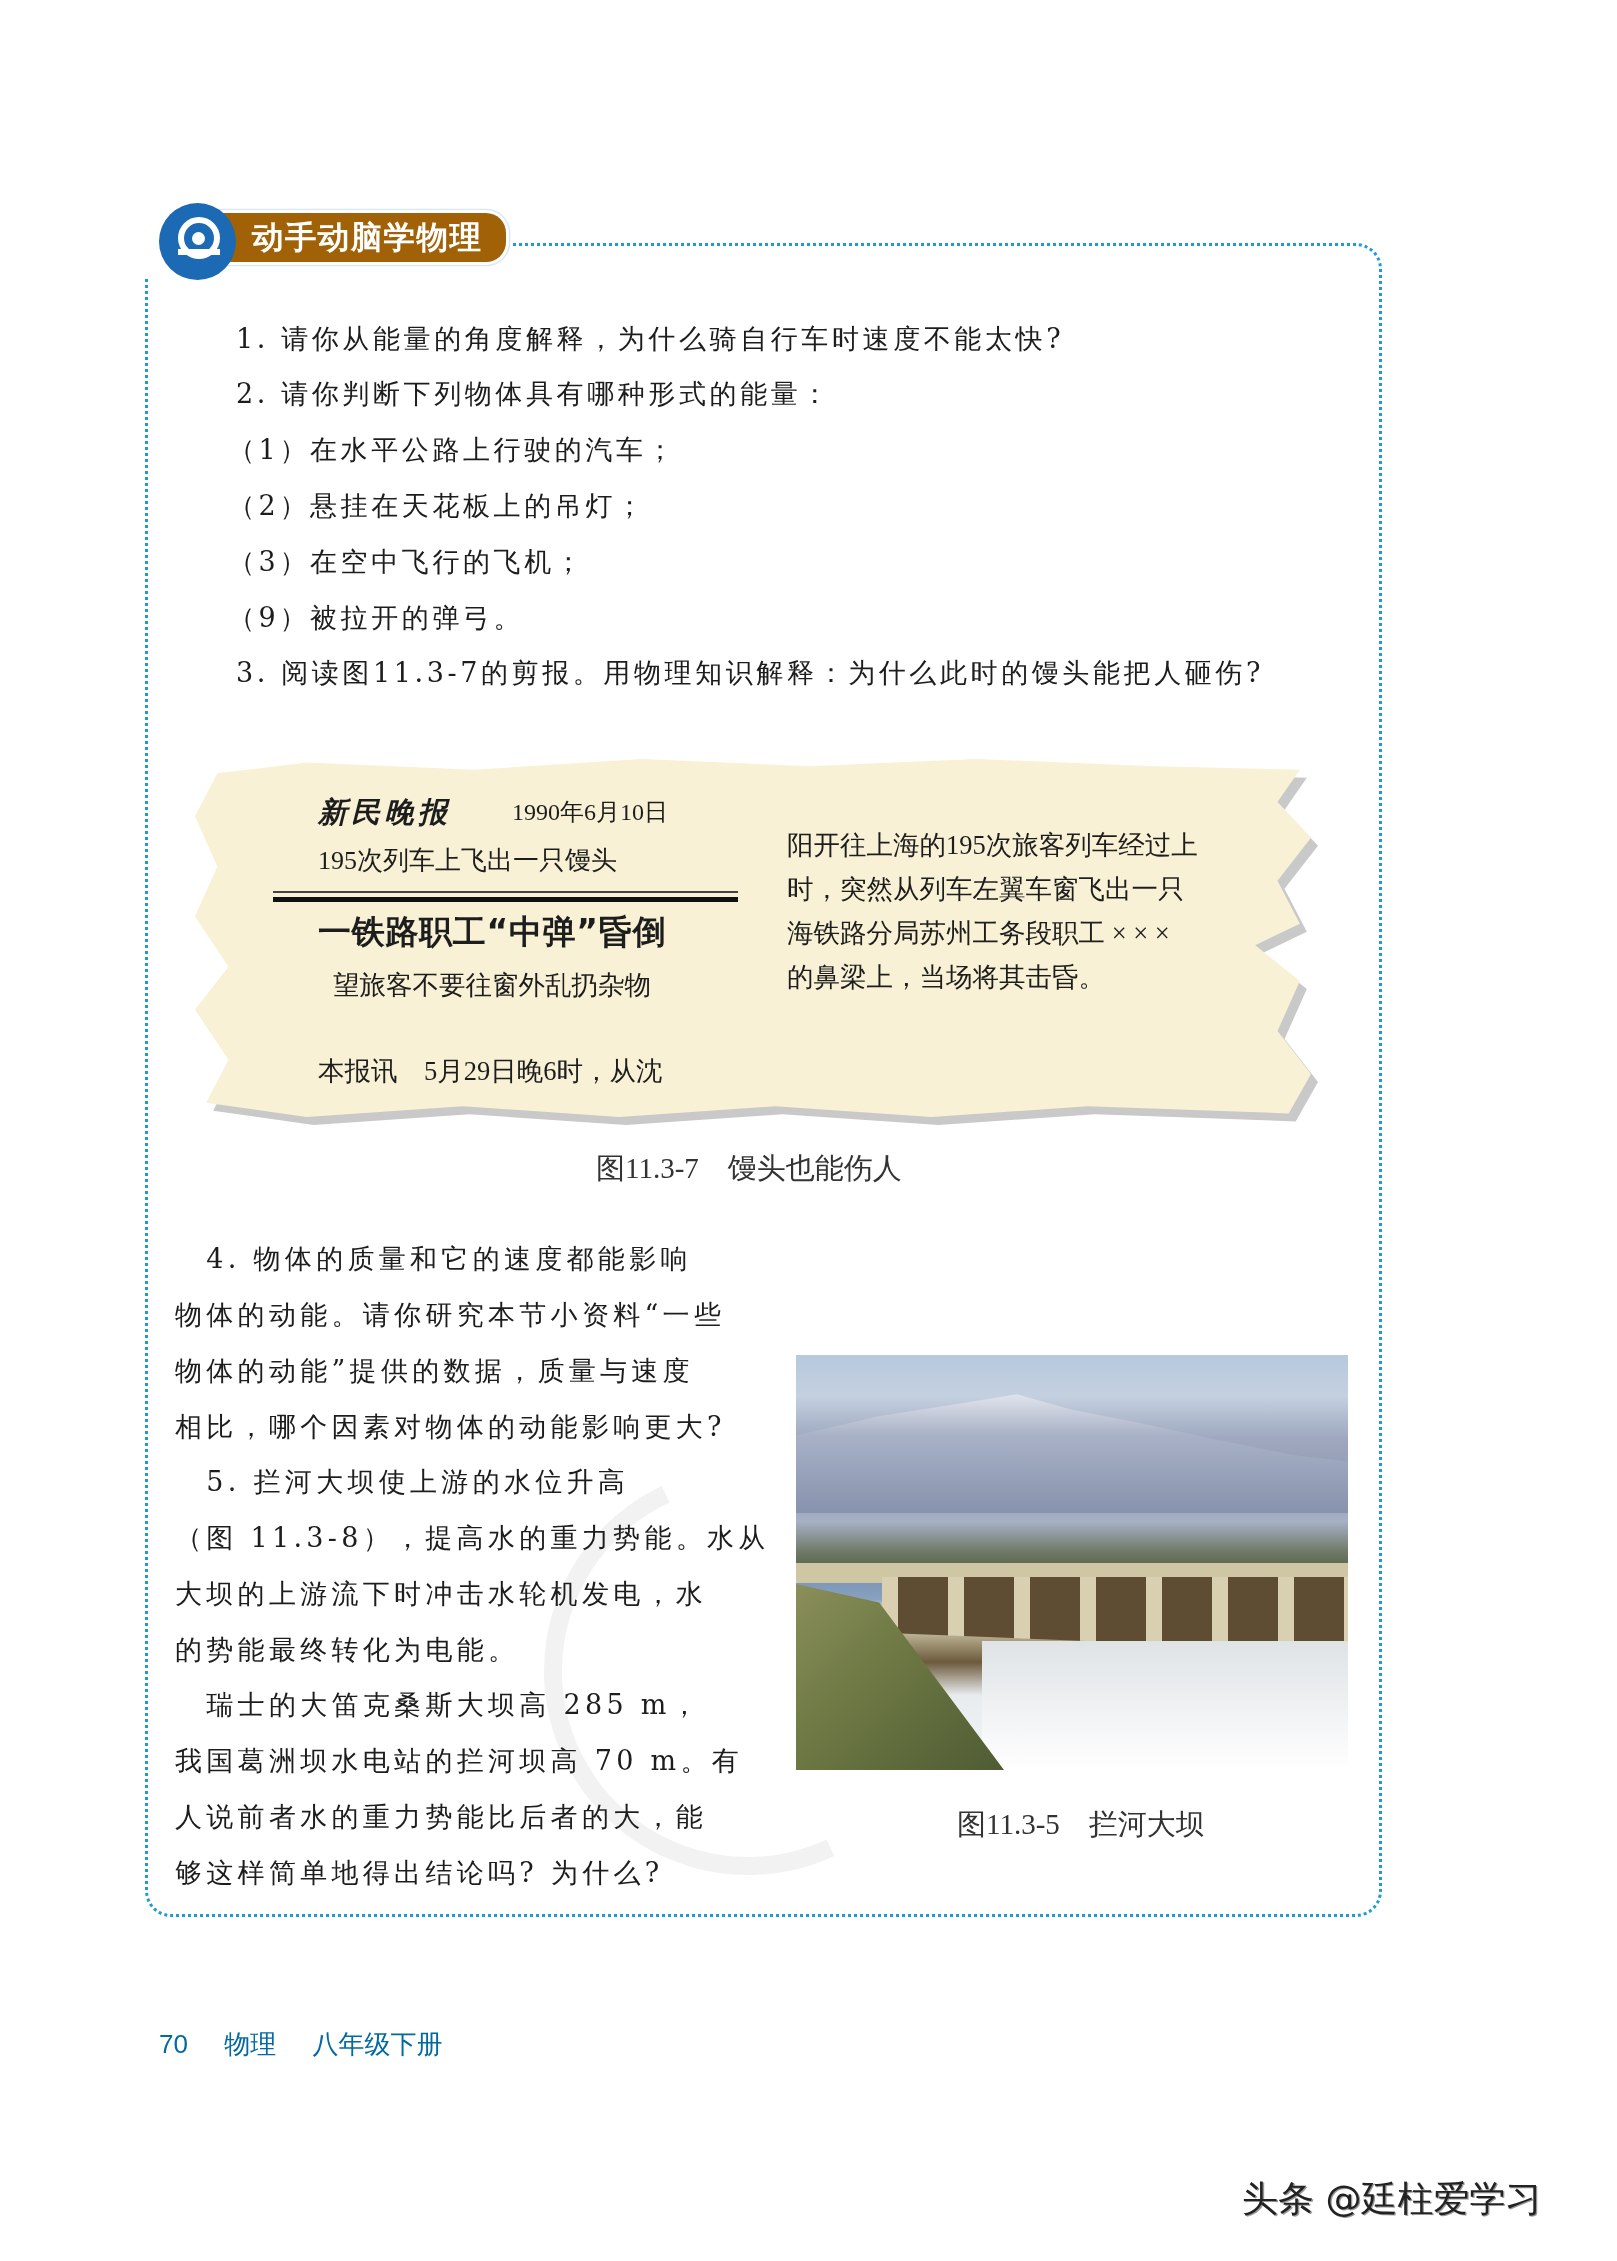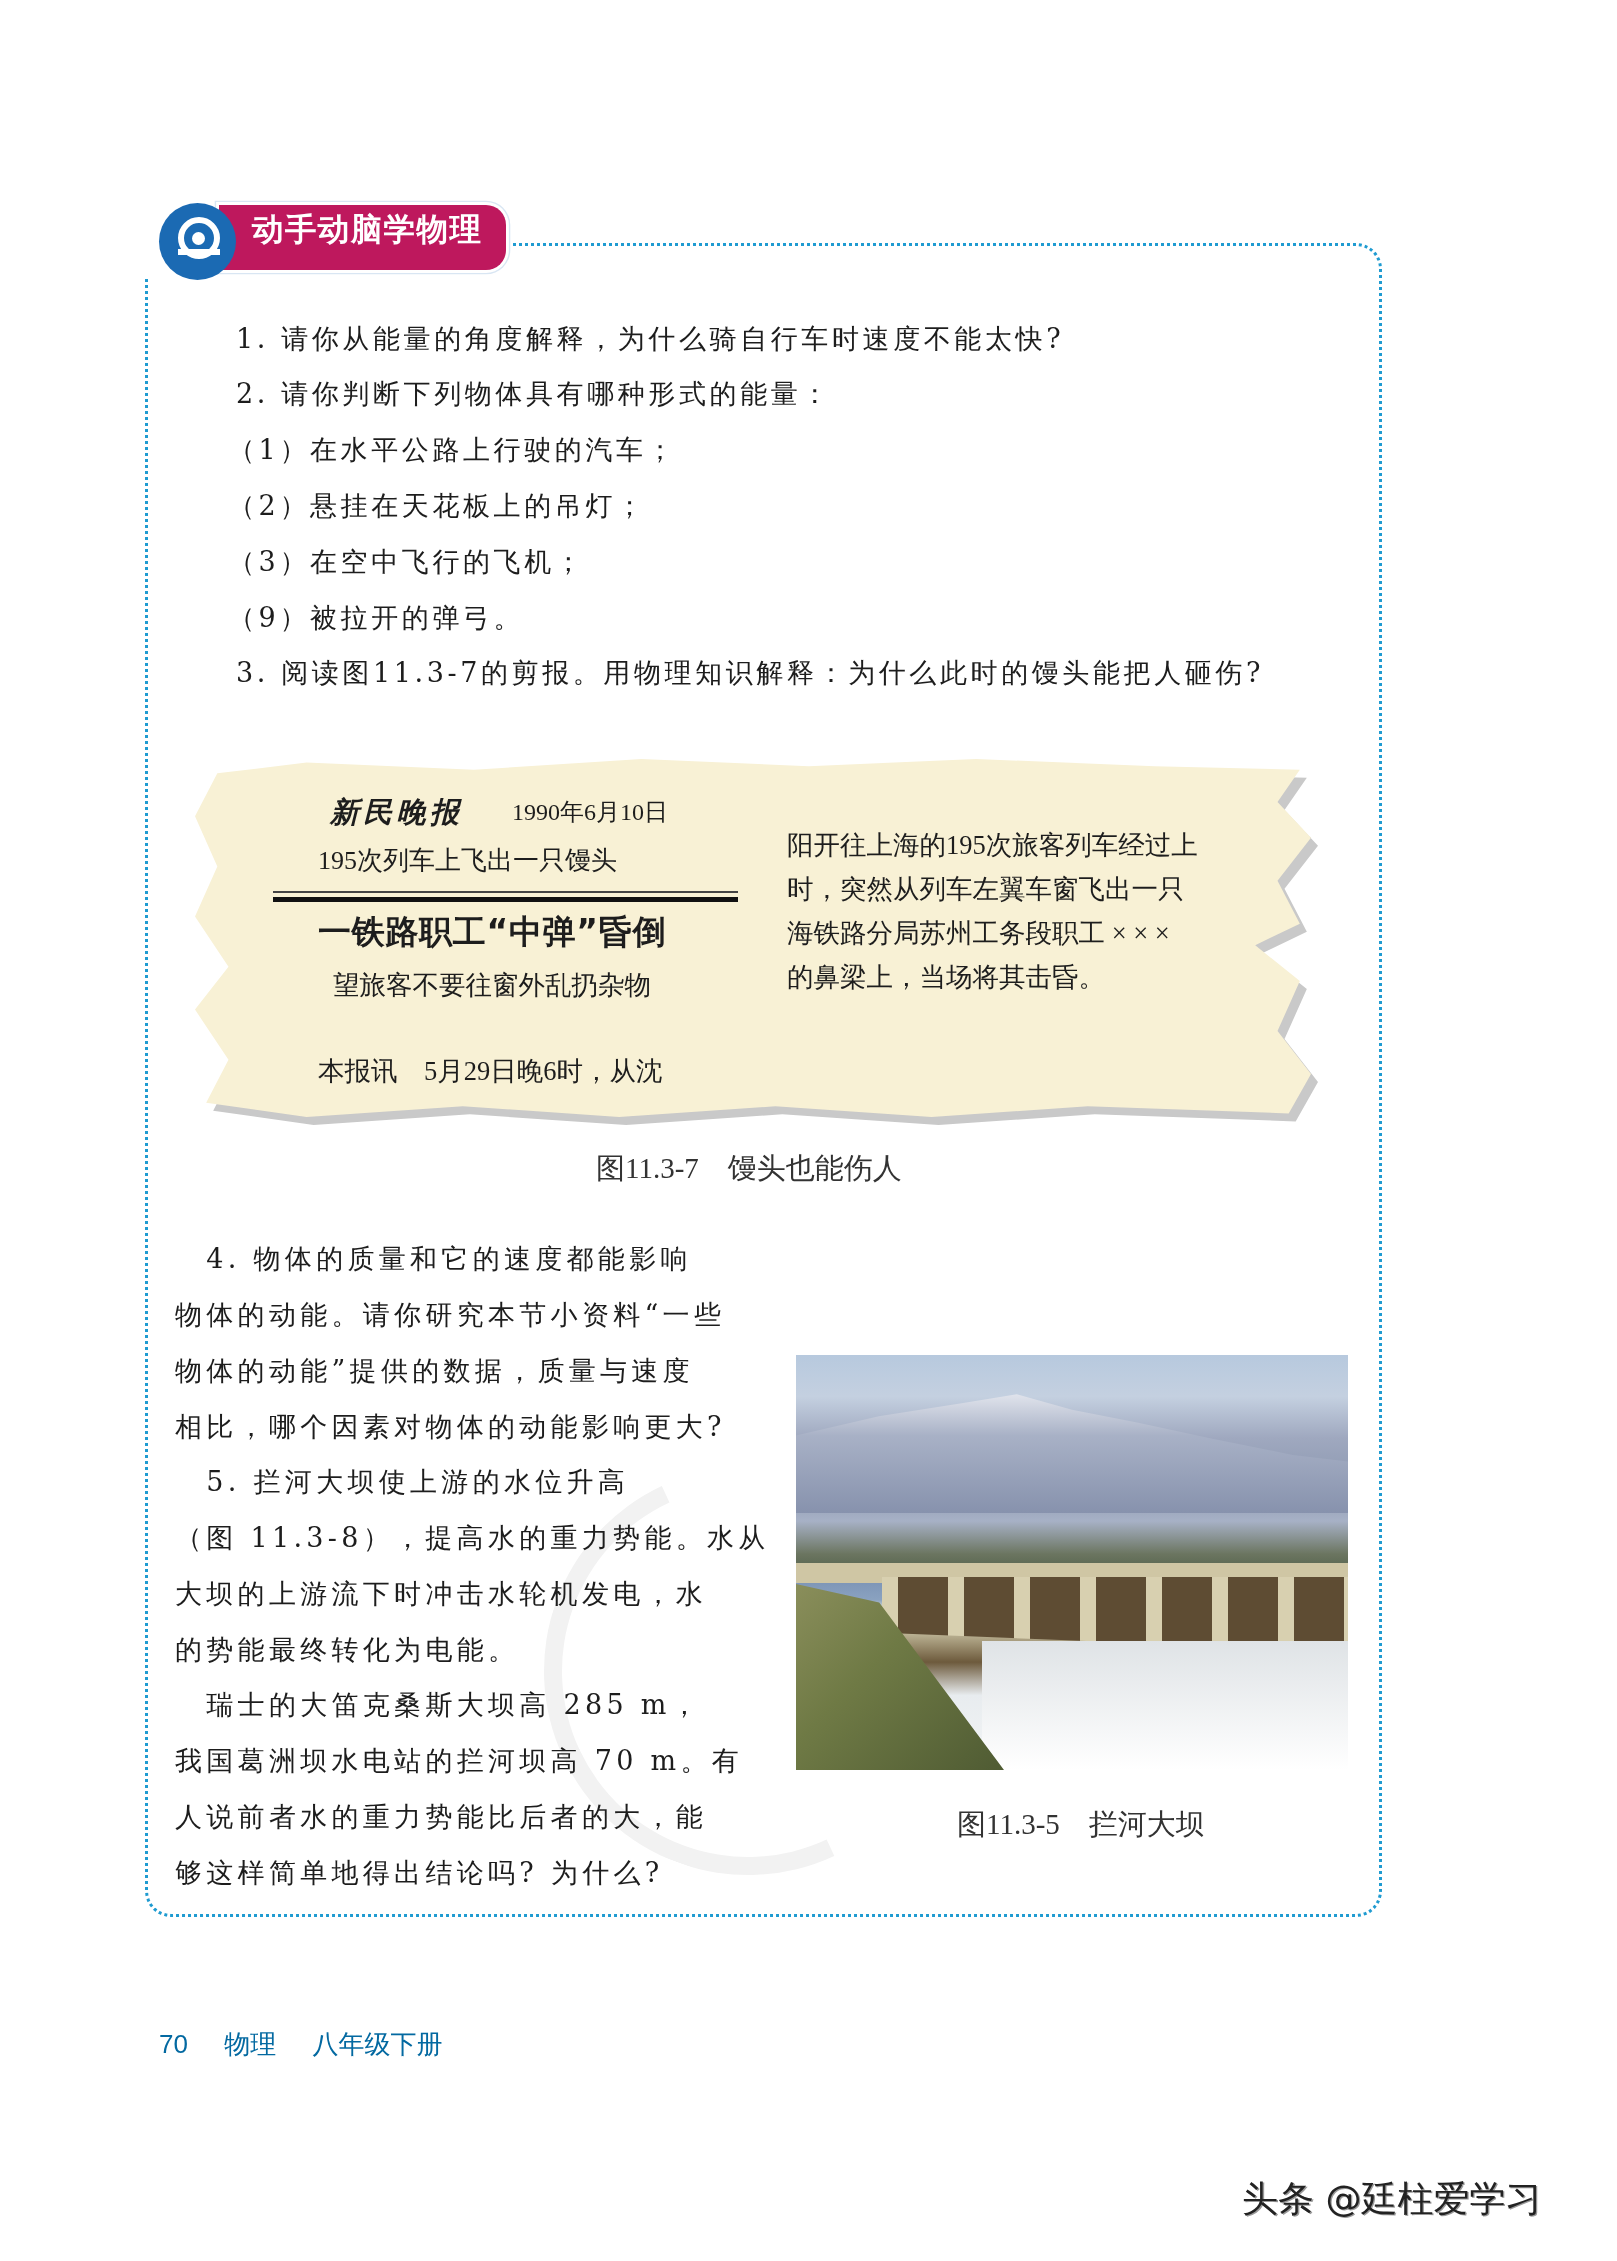"动手动脑学物理" .header-label { background: #be185d -> #a16207; padding: 0 24px 16px 33px -> 0 24px 0 33px }
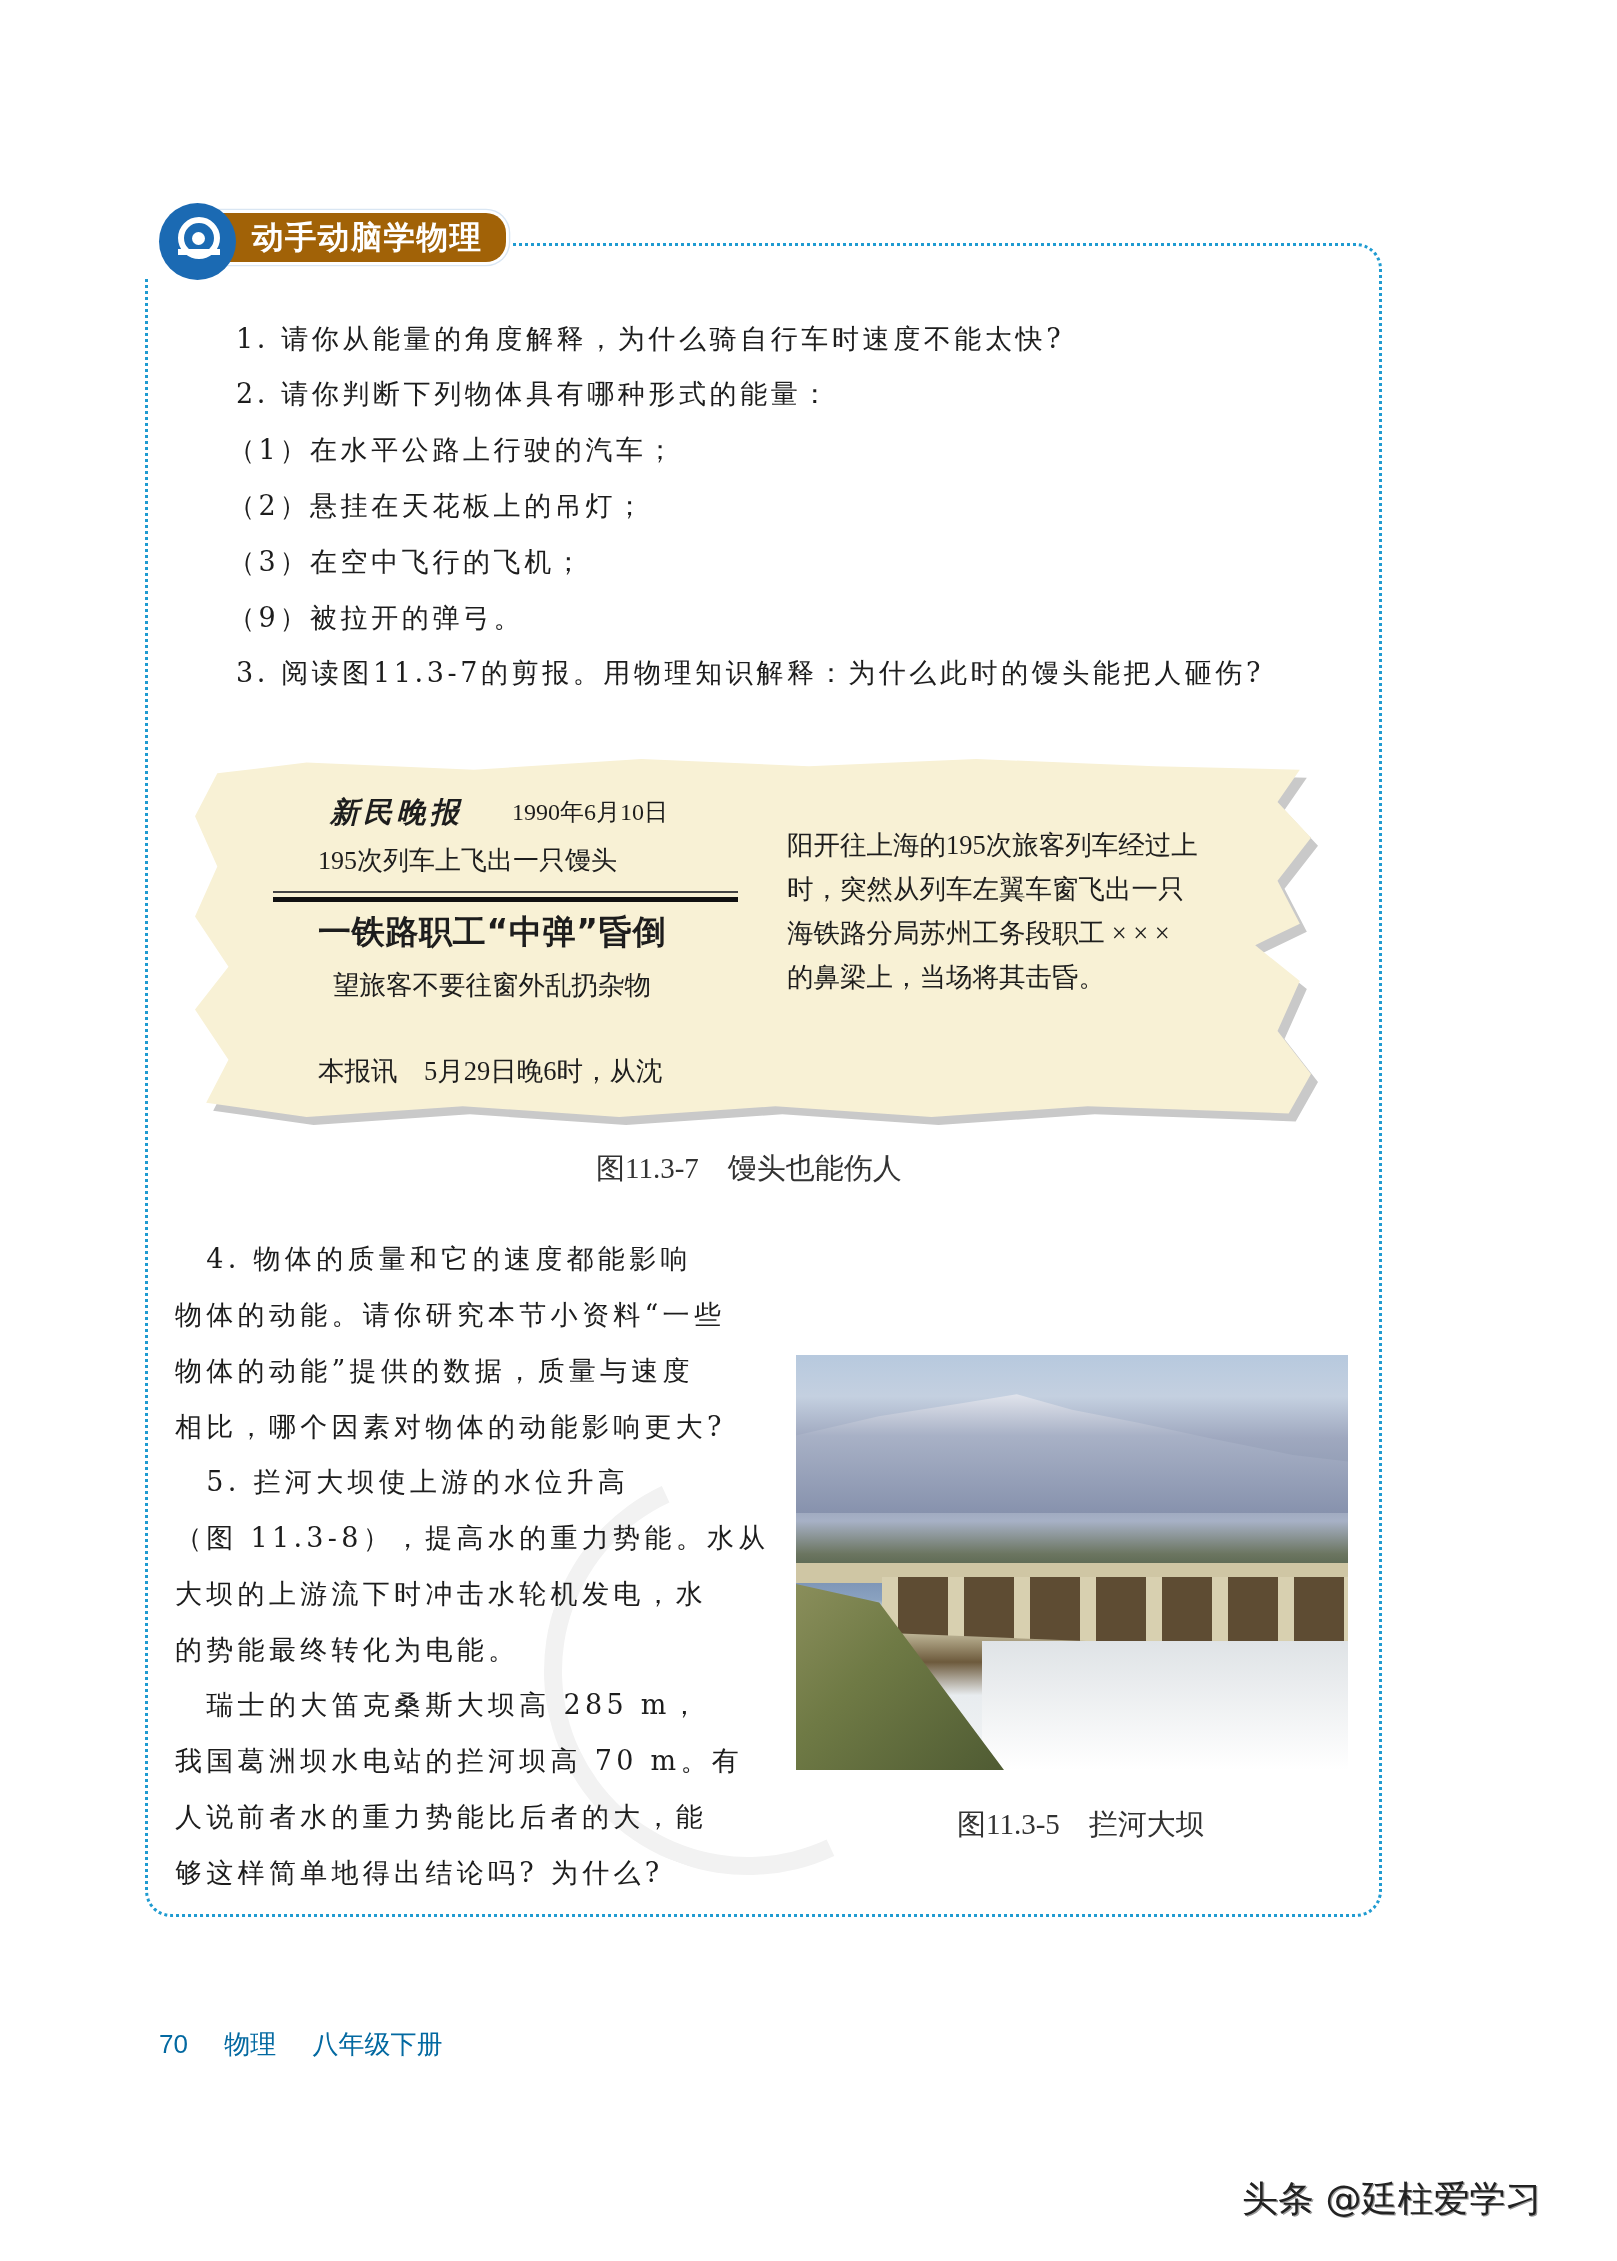"新民晚报" .paper-name { margin-left: 12px -> none }
